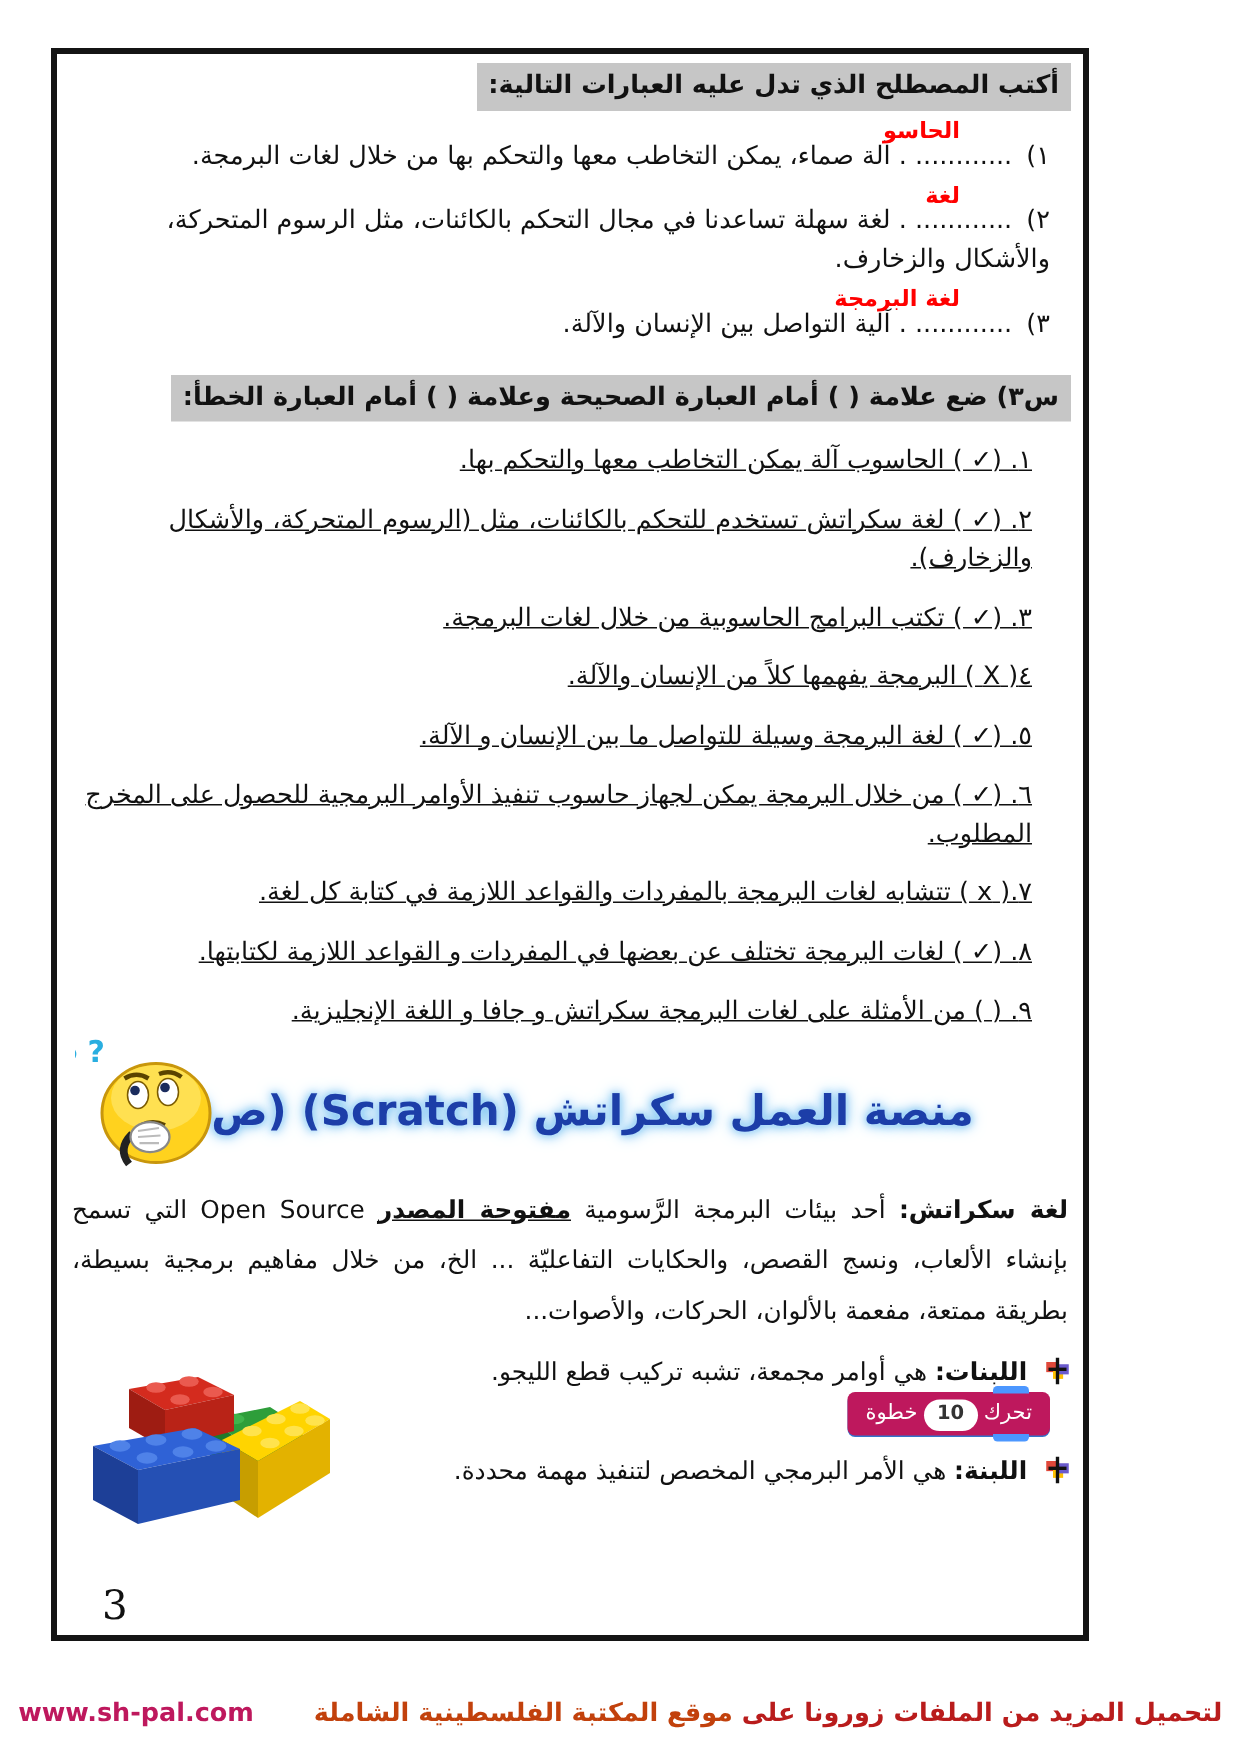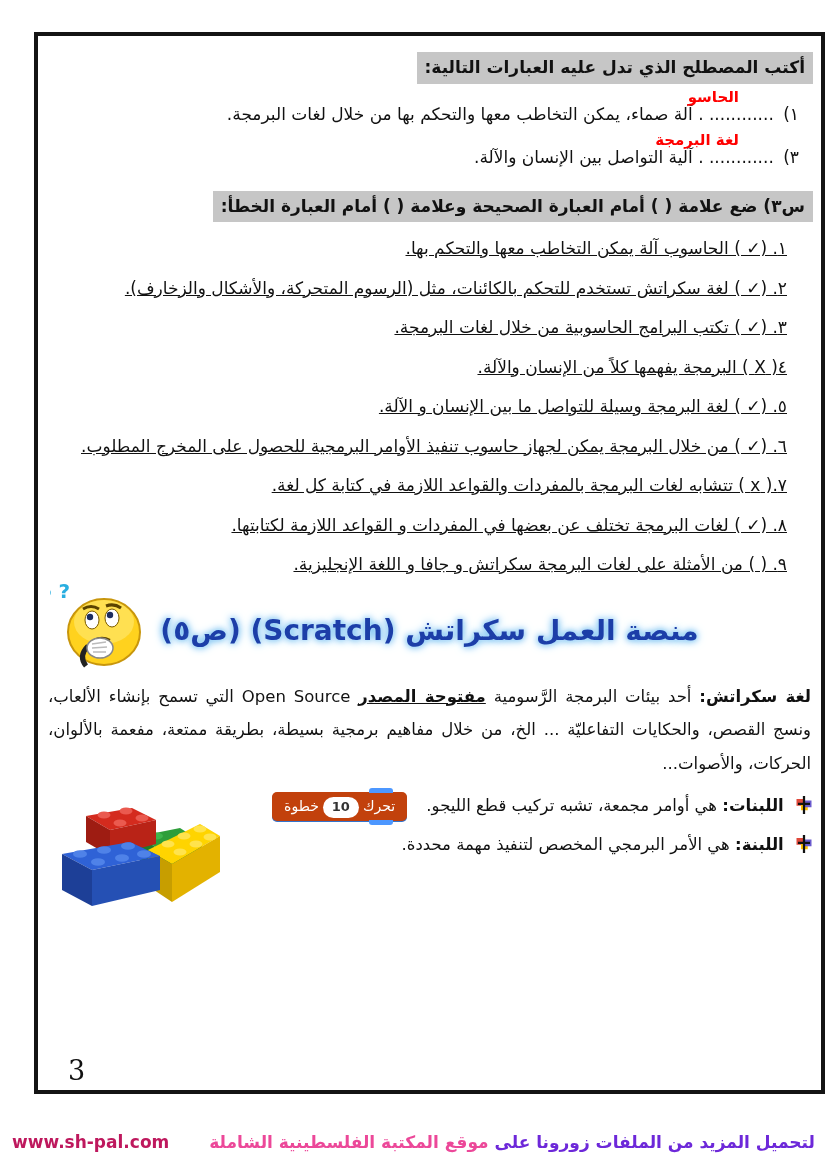"أكتب المصطلح الذي تدل عليه" .frame { padding: 16px 8px 6px 8px -> 6px 8px 6px 8px; width: 791px -> 692px }
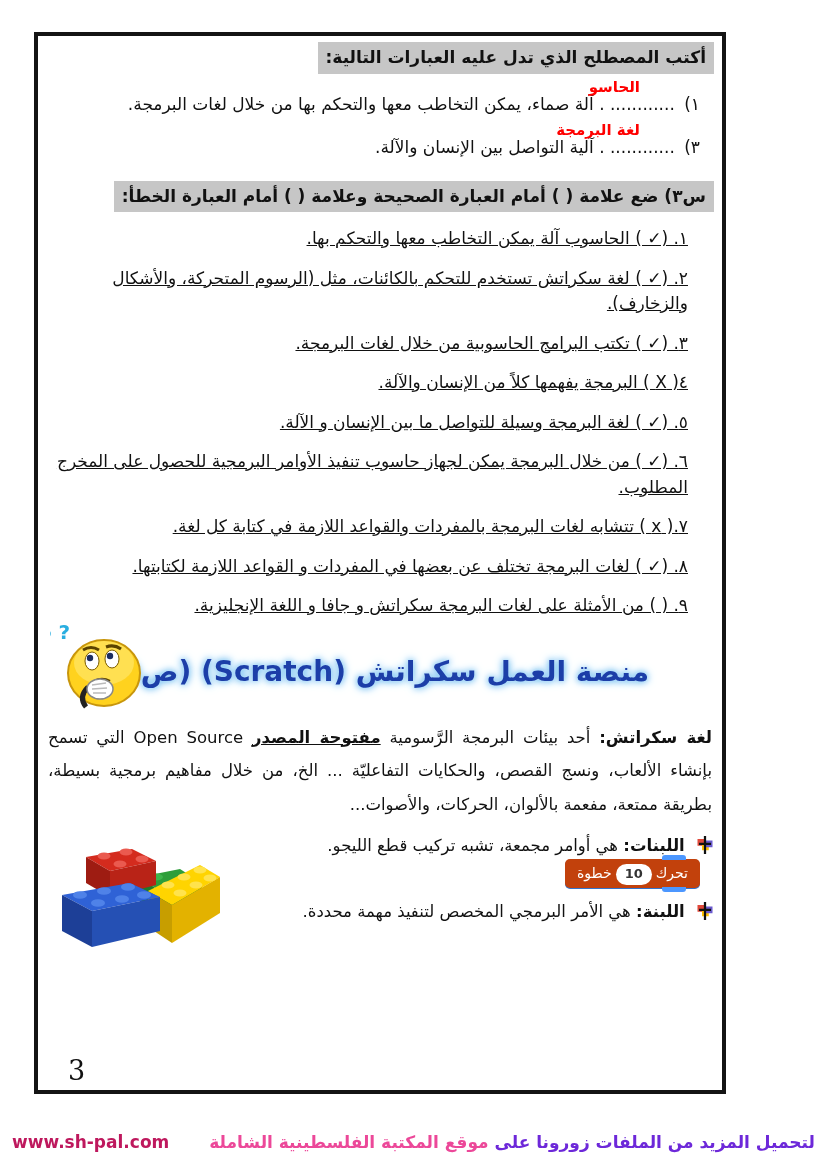"لغة" div.fill-item { html: none -> <div> <span>لغة</span> <span>٢)</span> <span>............ .</span> <span>لغة سهلة تساعدنا في مجال التحكم بالكائنات، مثل الرسوم المتحركة، والأشكال والزخارف.</span> </div> }
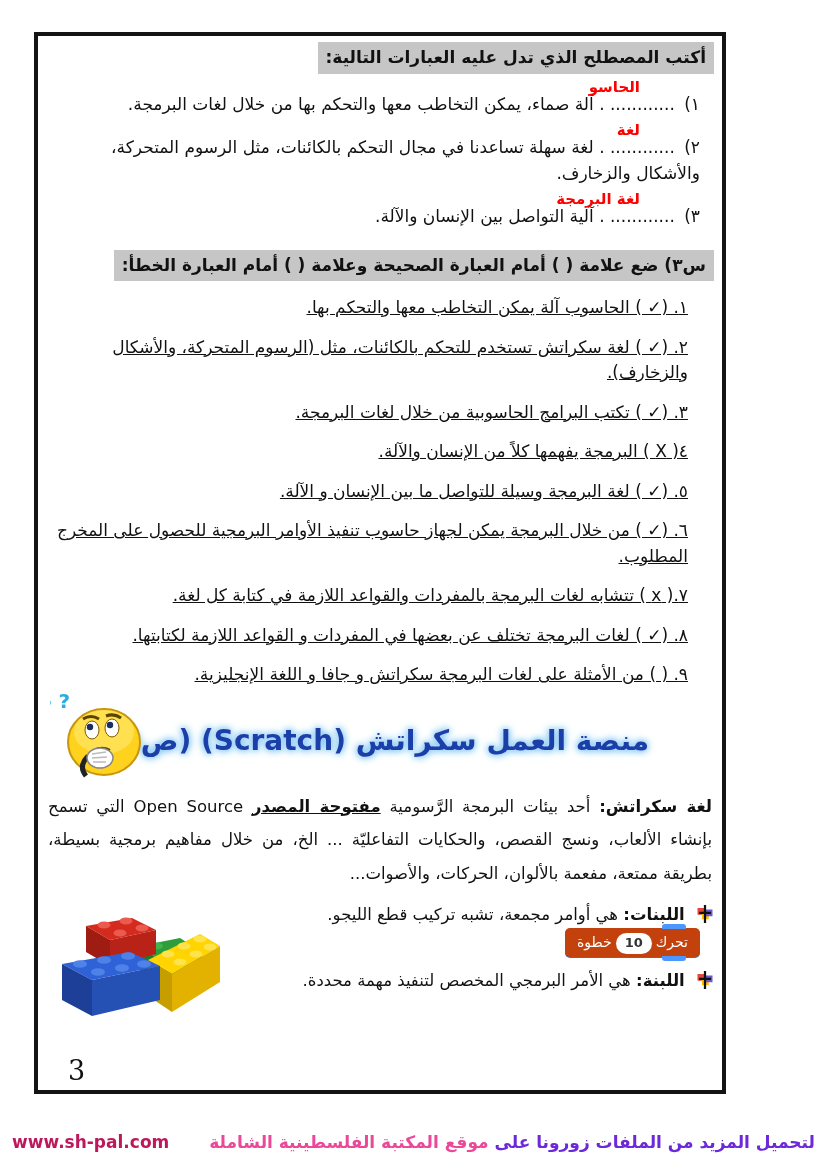"تحرك10خطوة" .scratch-block { background: #c2410c -> #be185d }
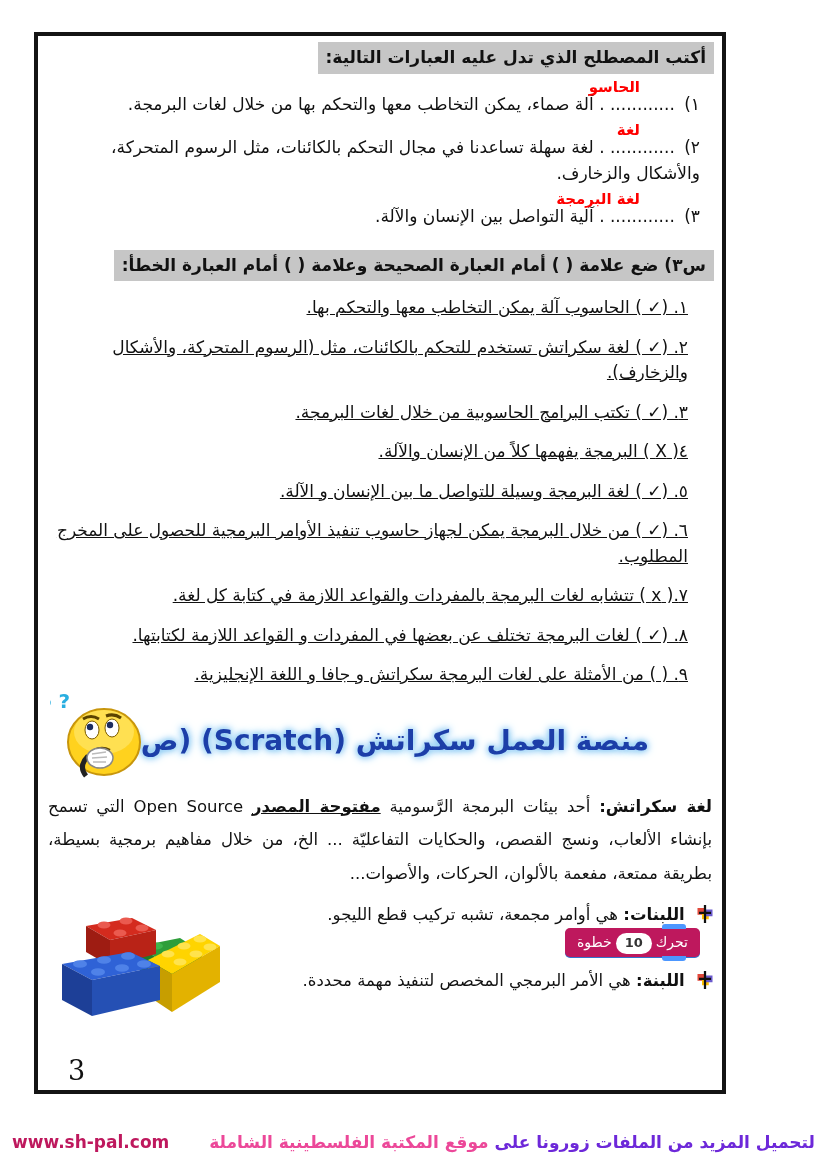"موقع المكتبة الفلسطينية الشاملة" .footer .f2 { color: #ec4899 -> #c2410c }
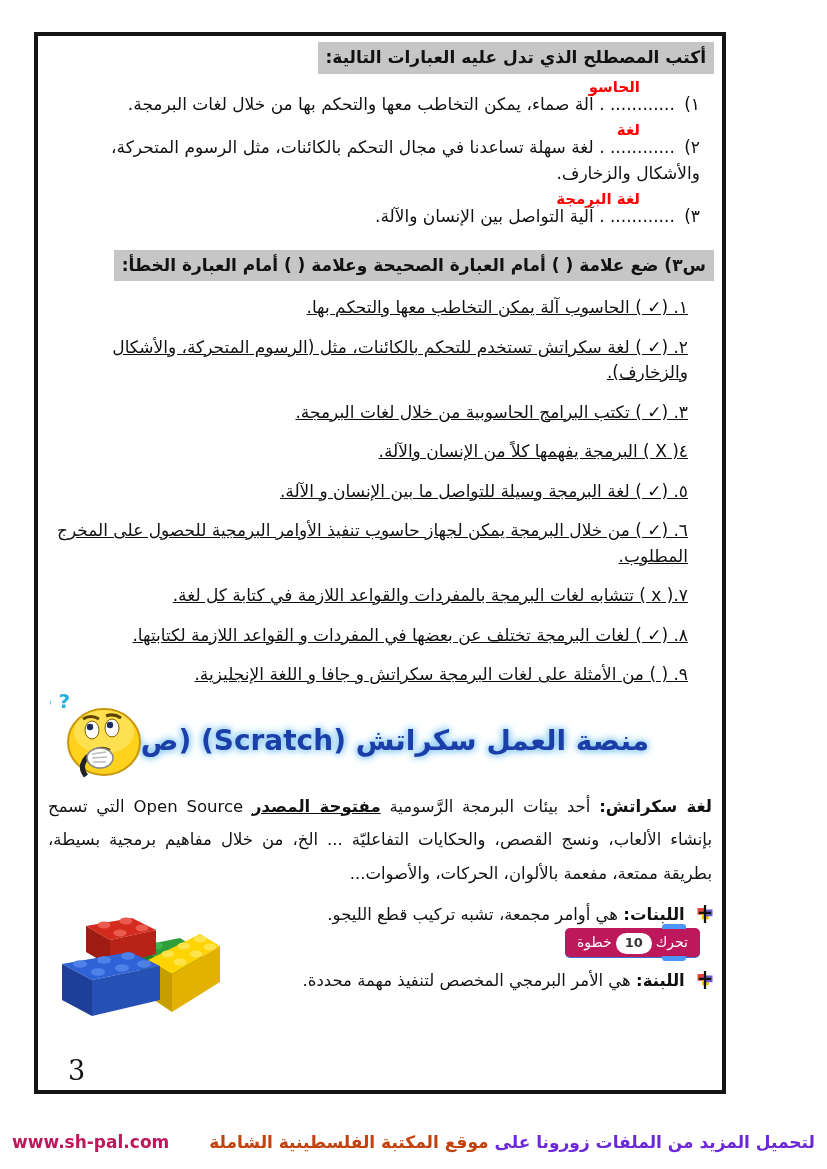"لتحميل المزيد من الملفات زورونا" .footer .f1 { color: #6d28d9 -> #b91c1c }
